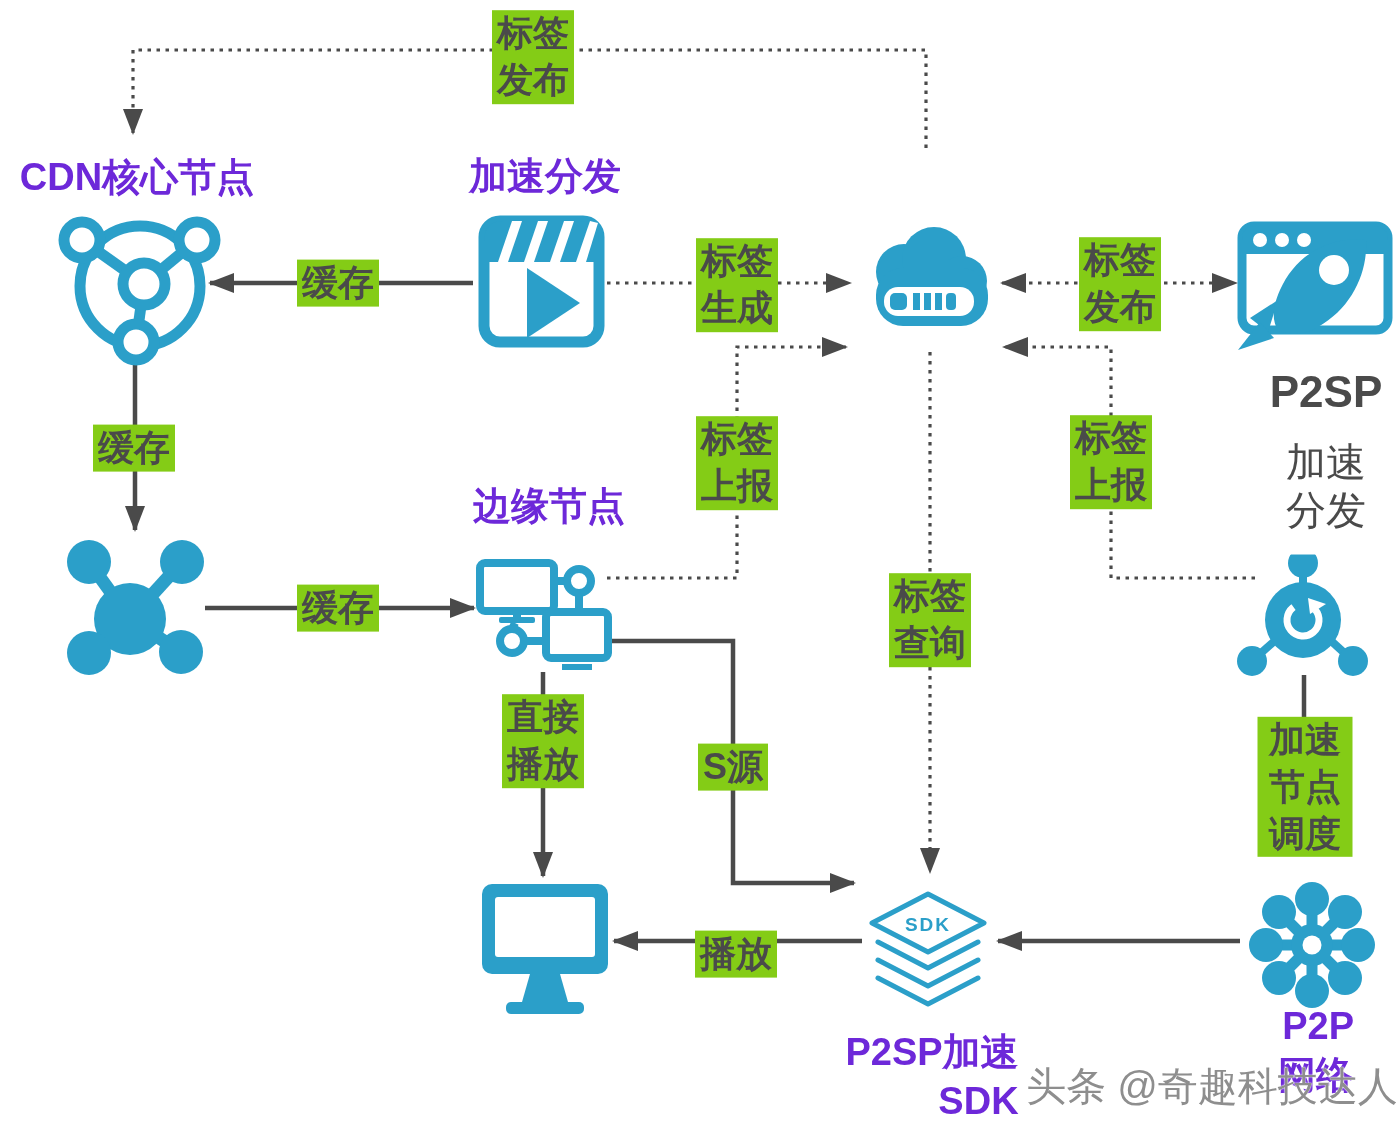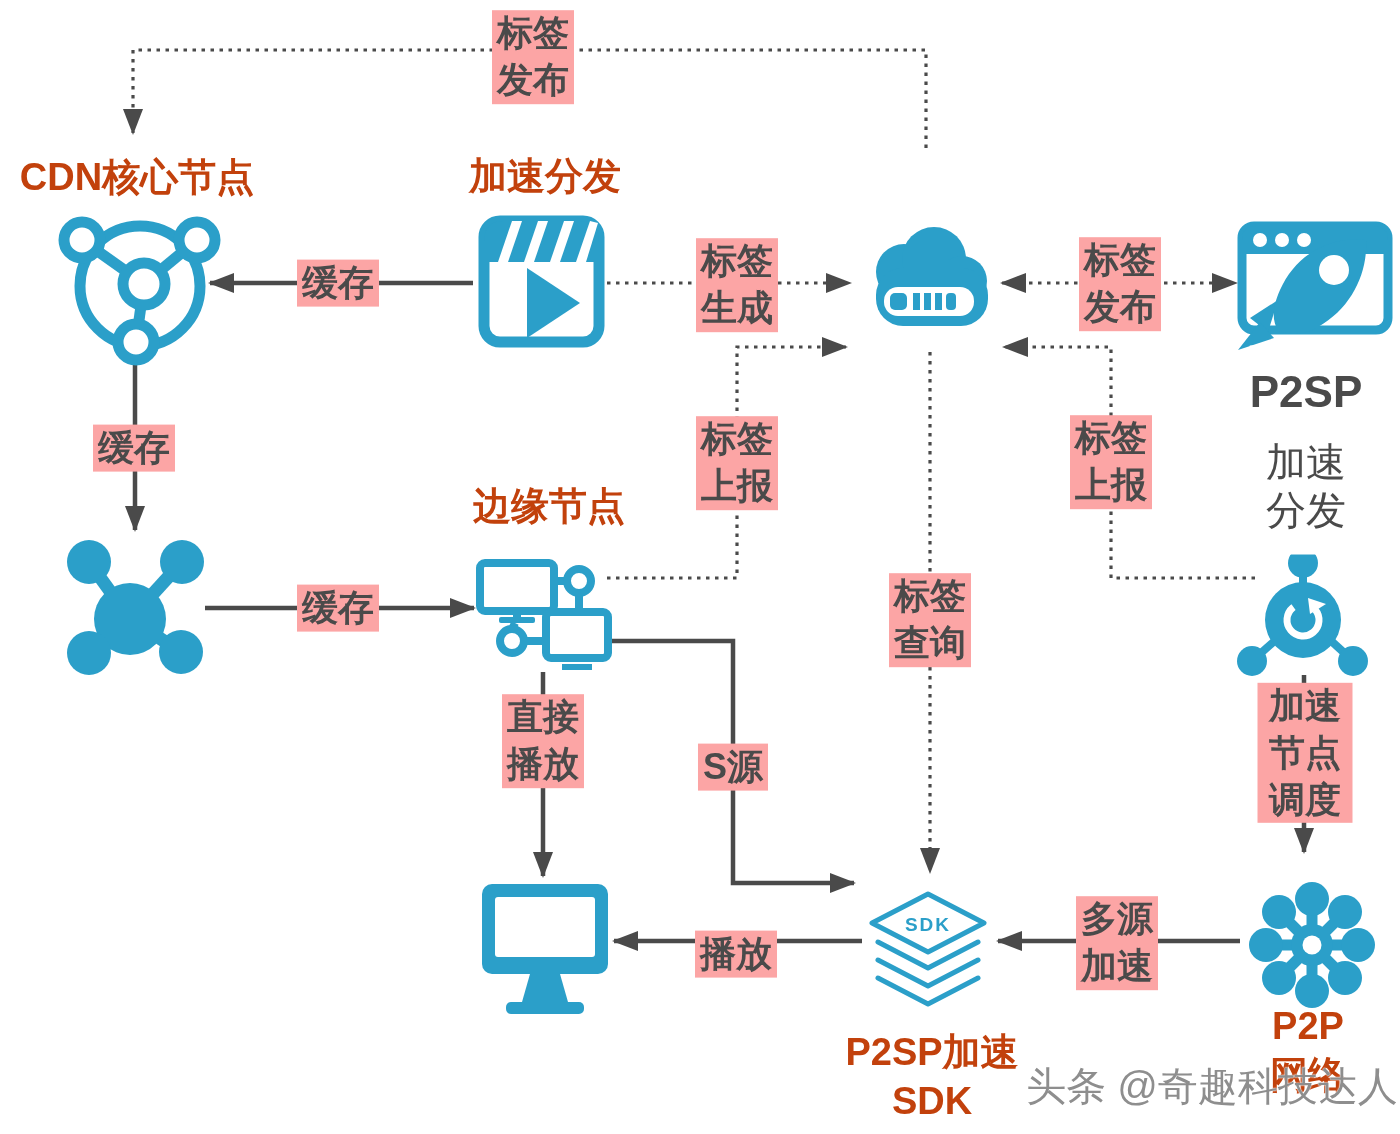"标签" .edge { background: #fca5a5 -> #84cc16 }
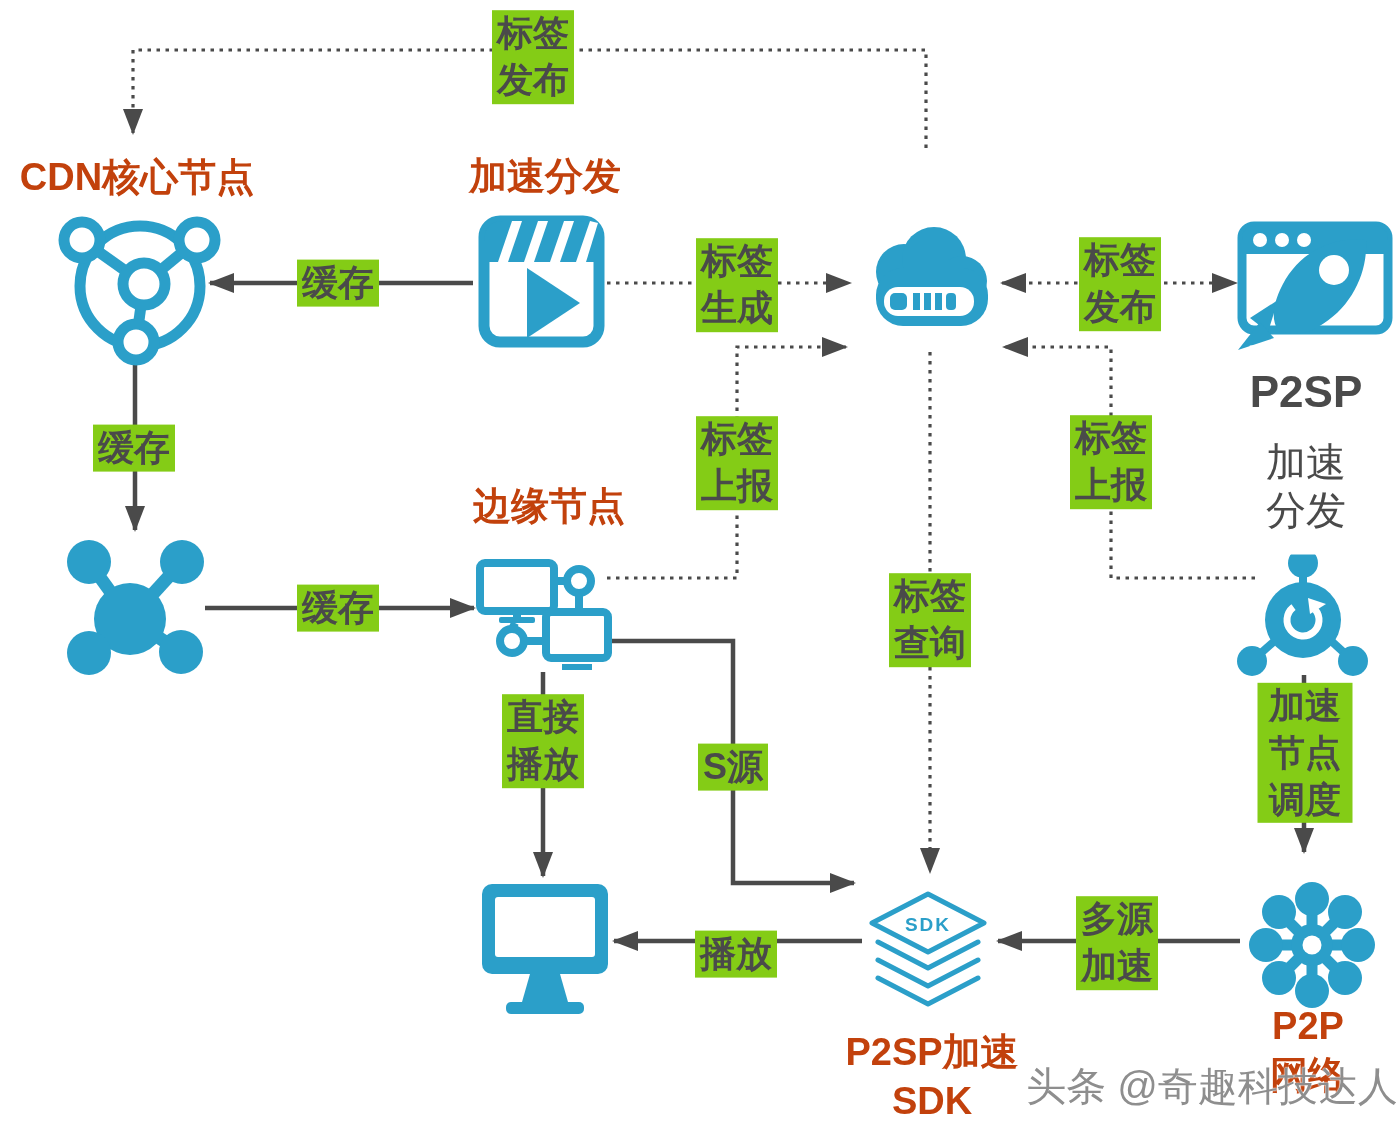"CDN核心节点" .title { color: #c2410c -> #6d28d9; text-align: none -> right }
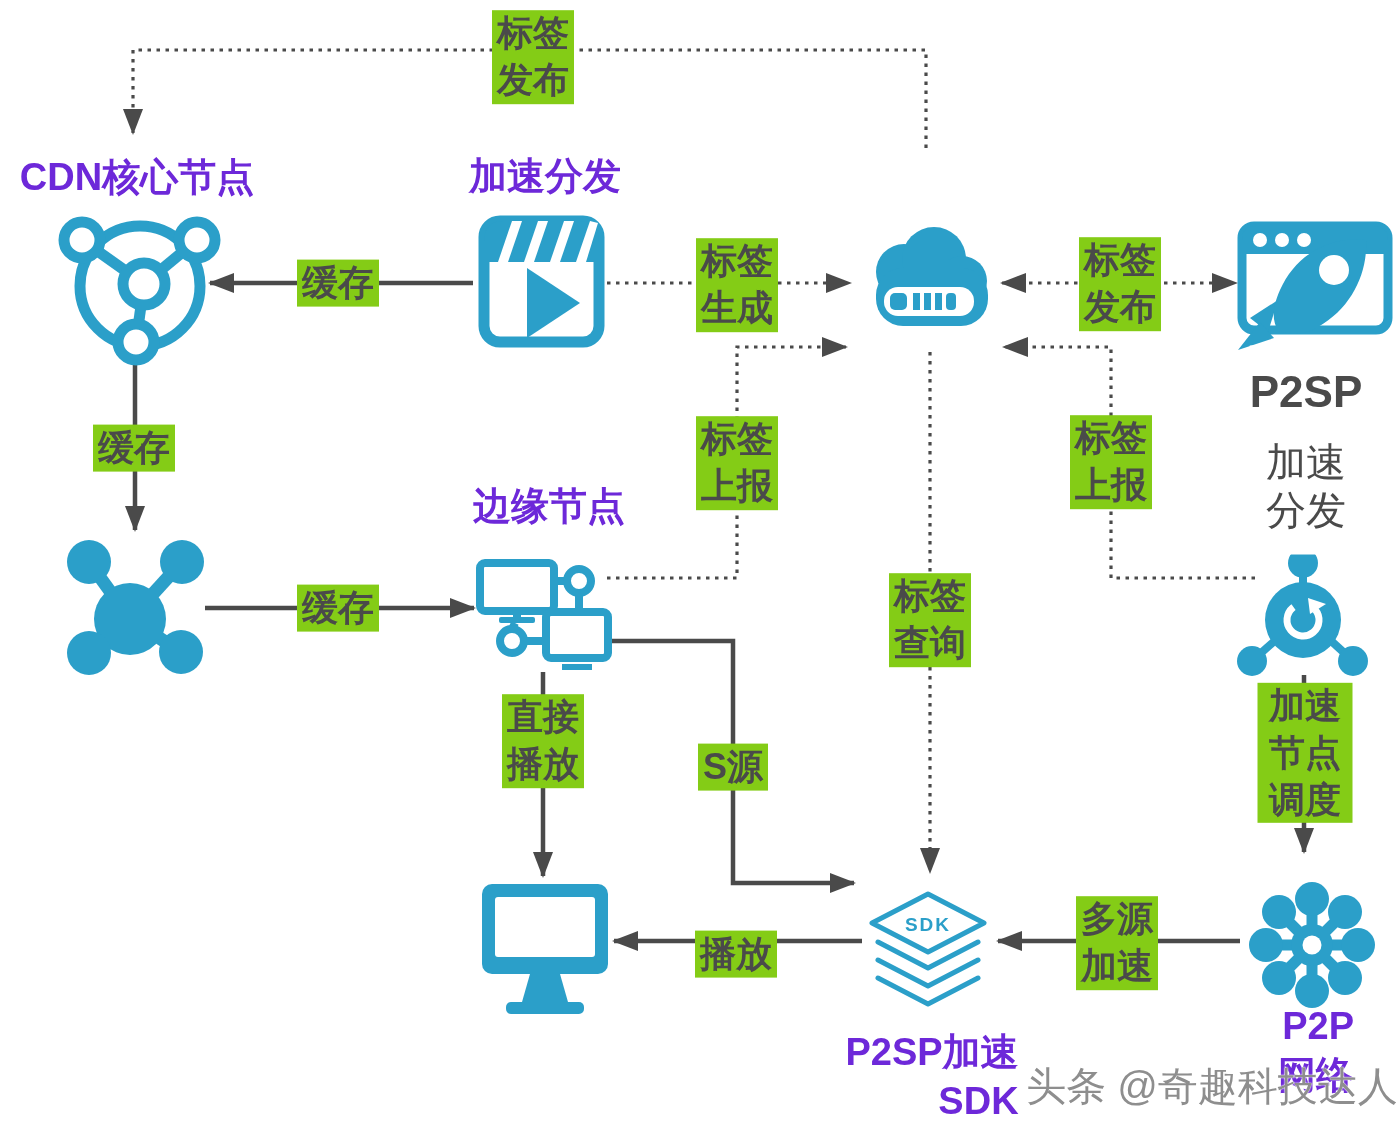"P2SP" .p2sp { margin-left: none -> 20px }
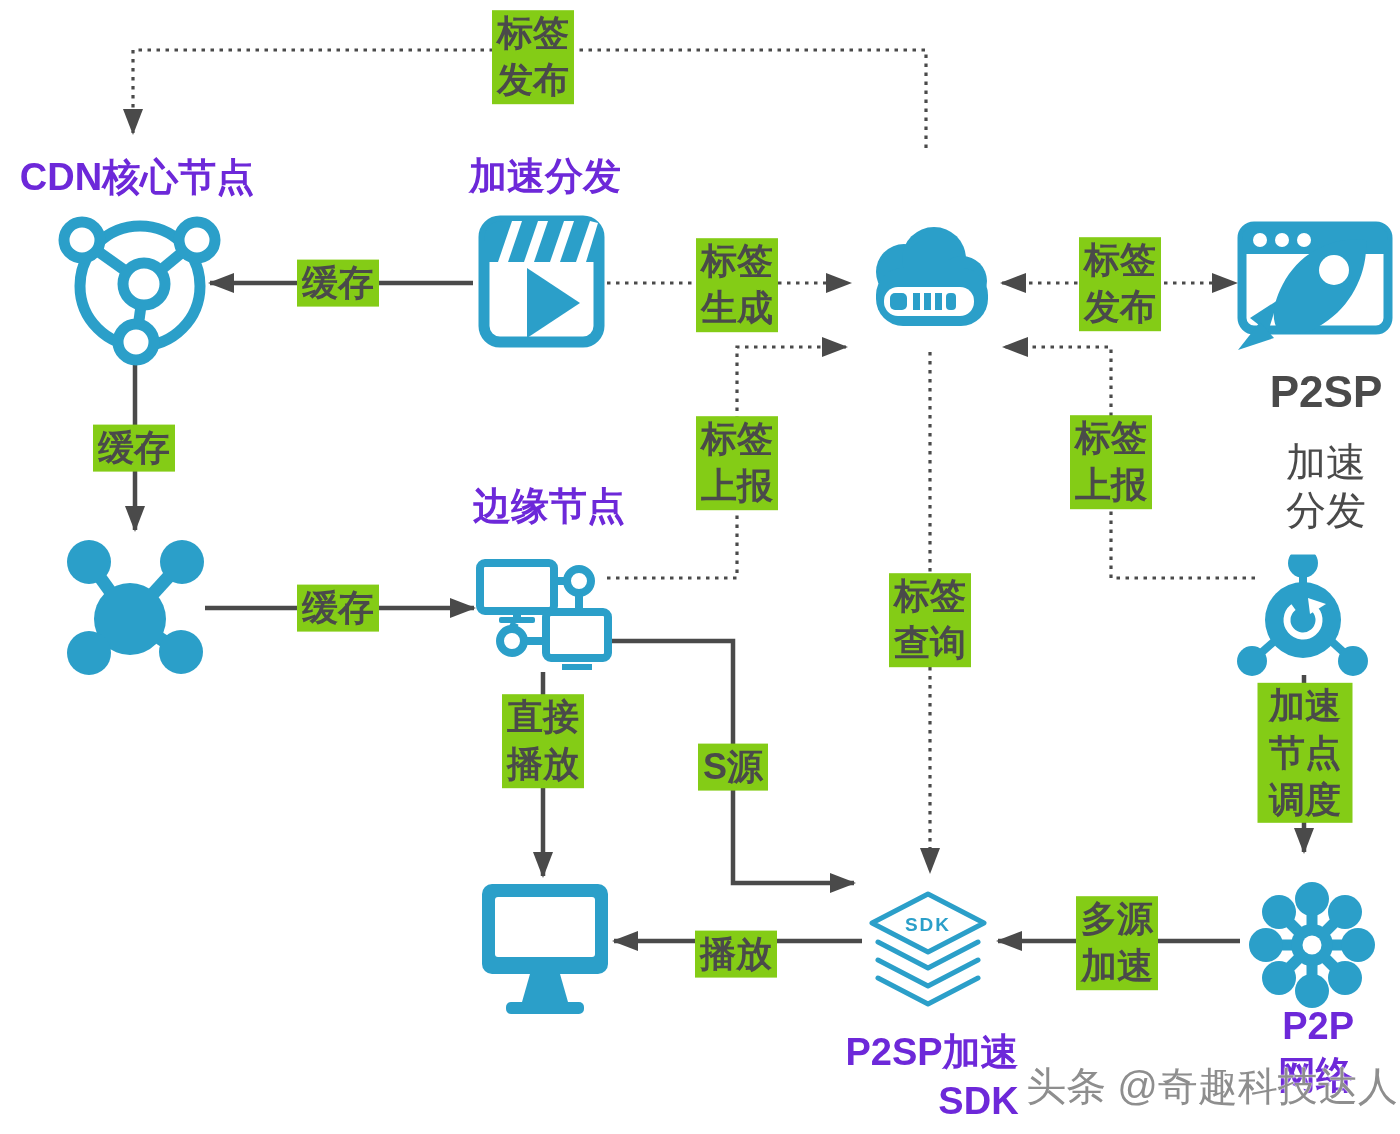"加速节点" div.lbl { top: 753px -> 787px }
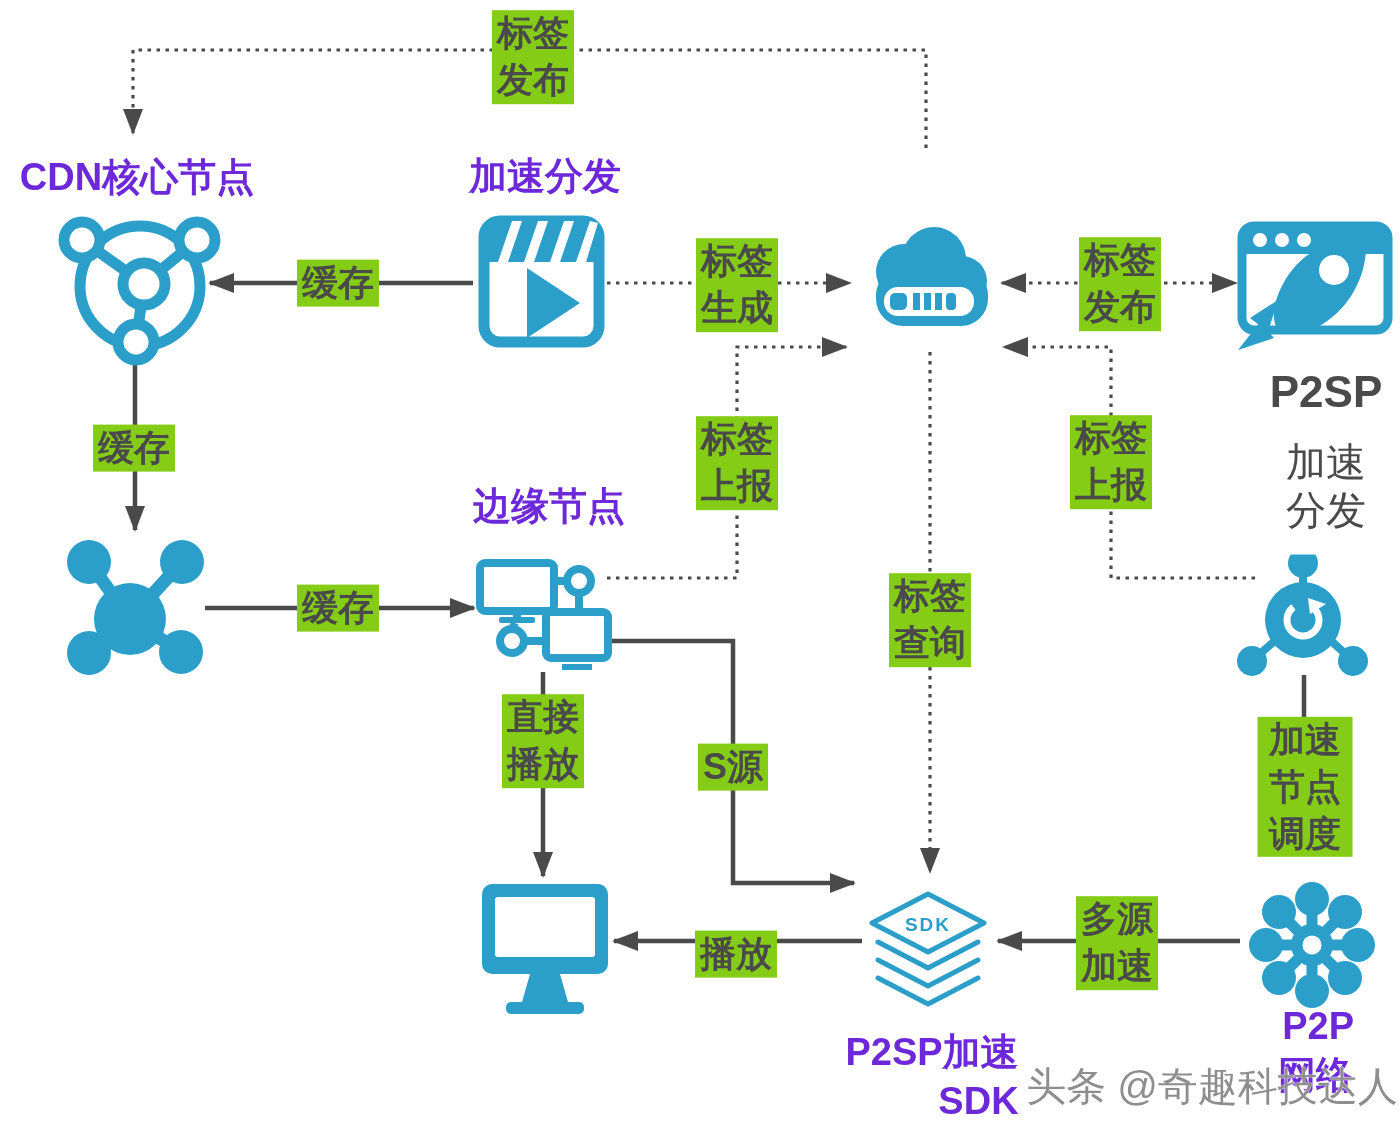"多源" div.lbl { html: <div>多源 加速</div> -> none }
